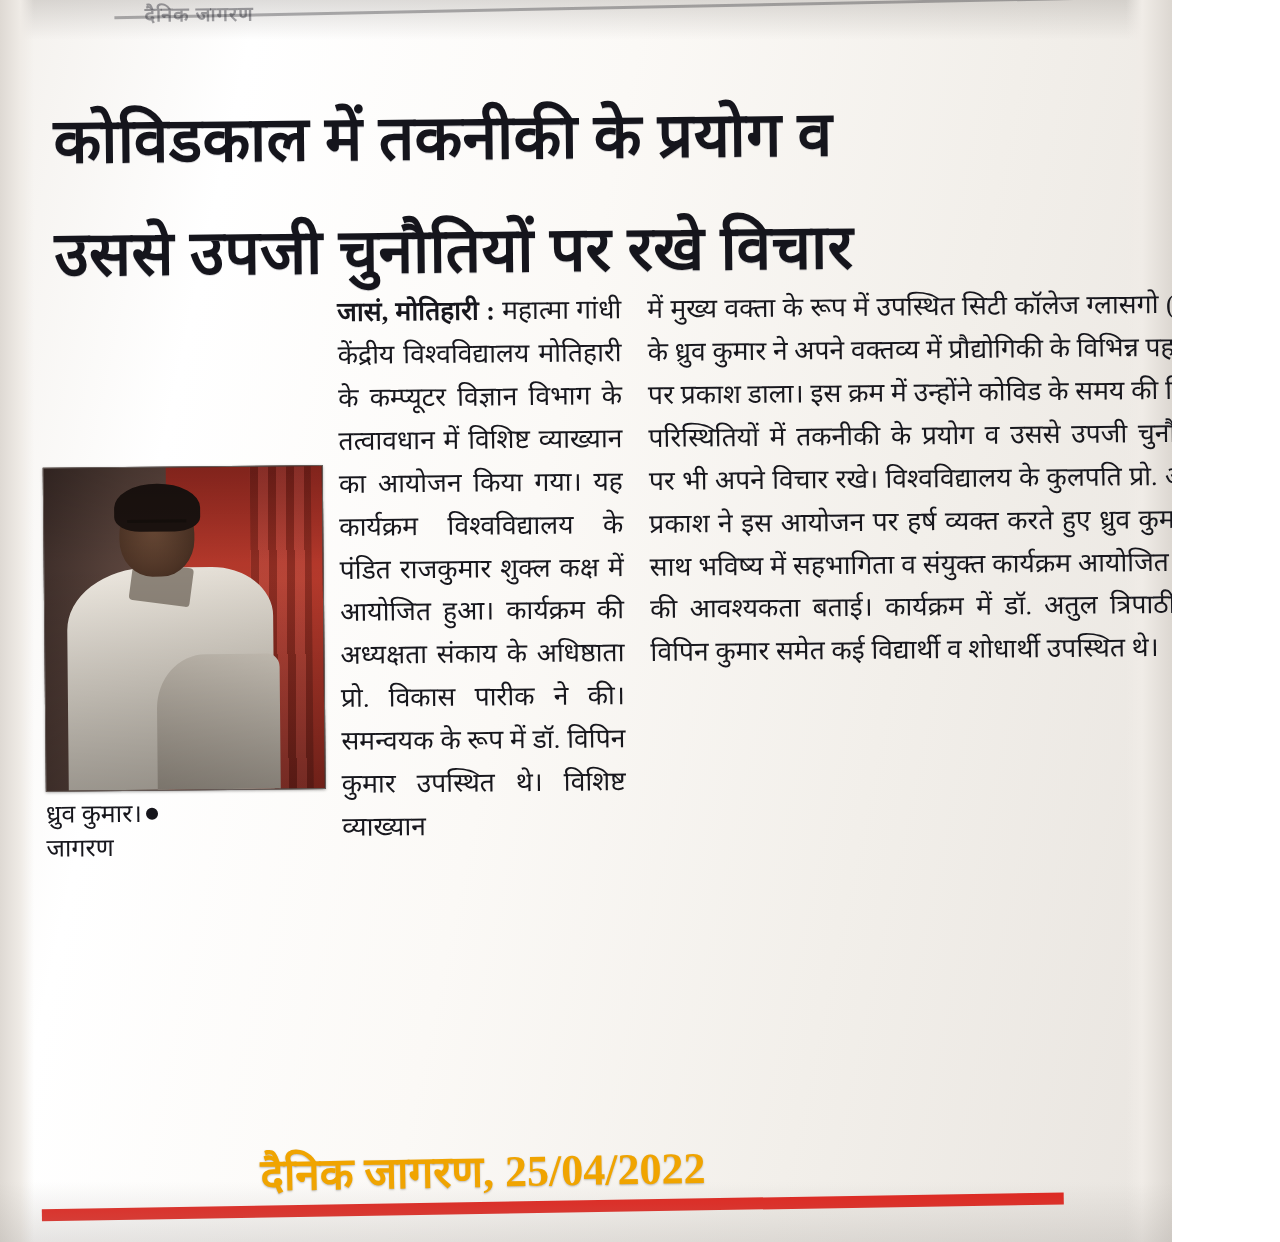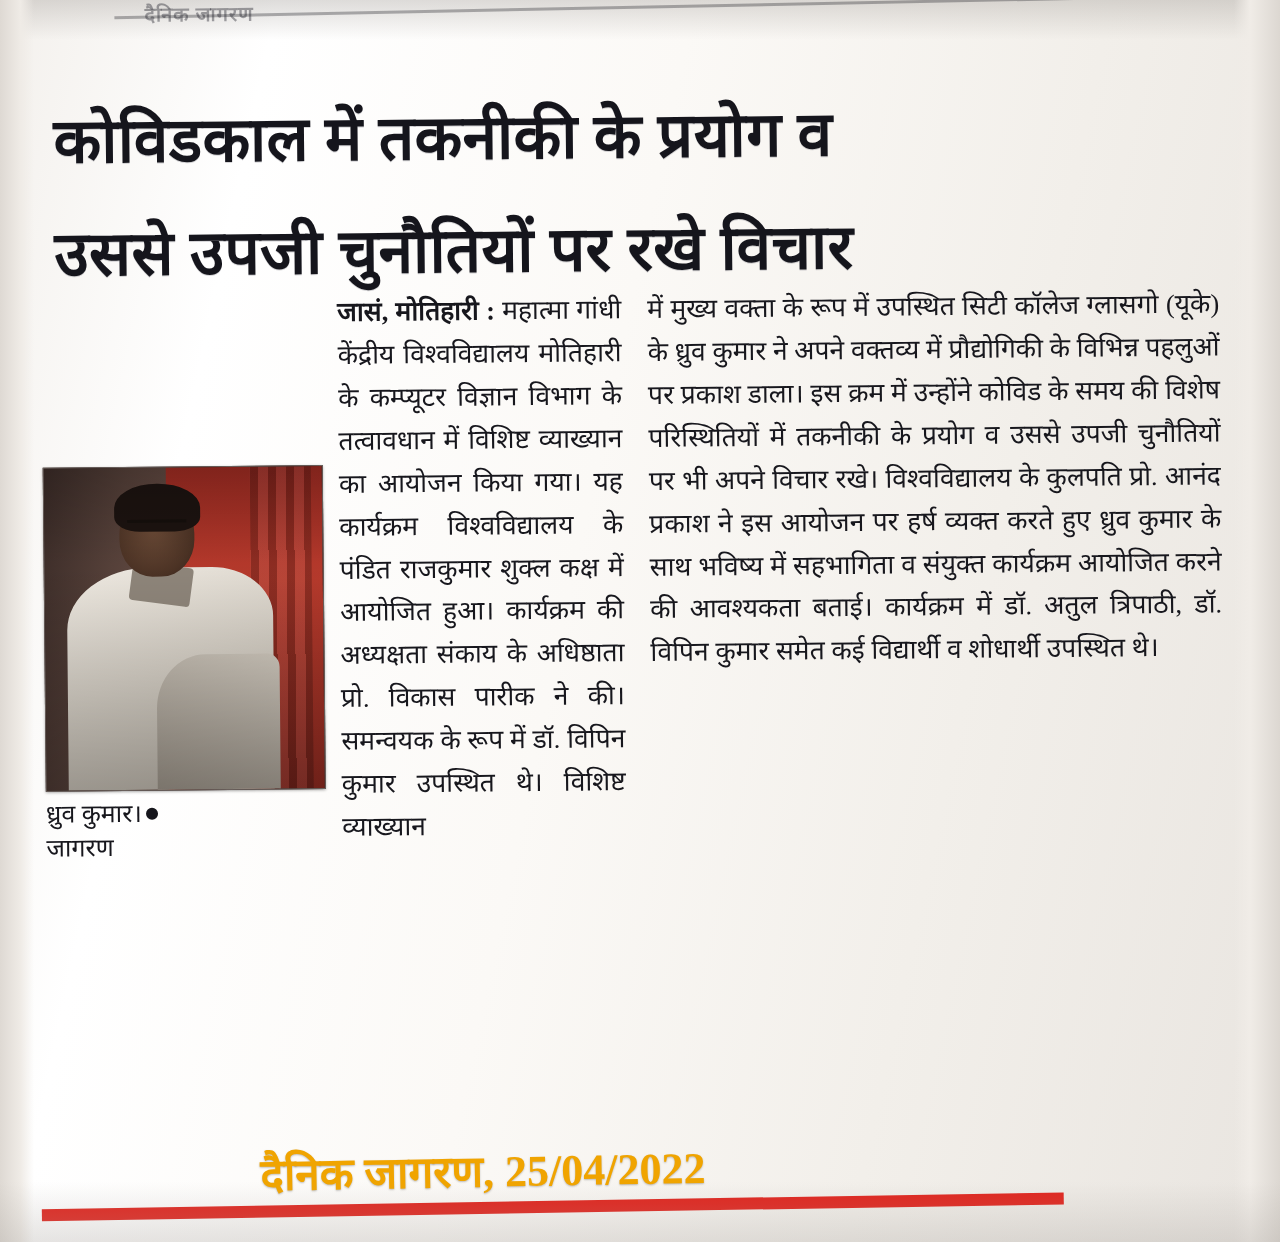"दैनिक जागरण" #clipping { width: 1280px -> 1172px }
